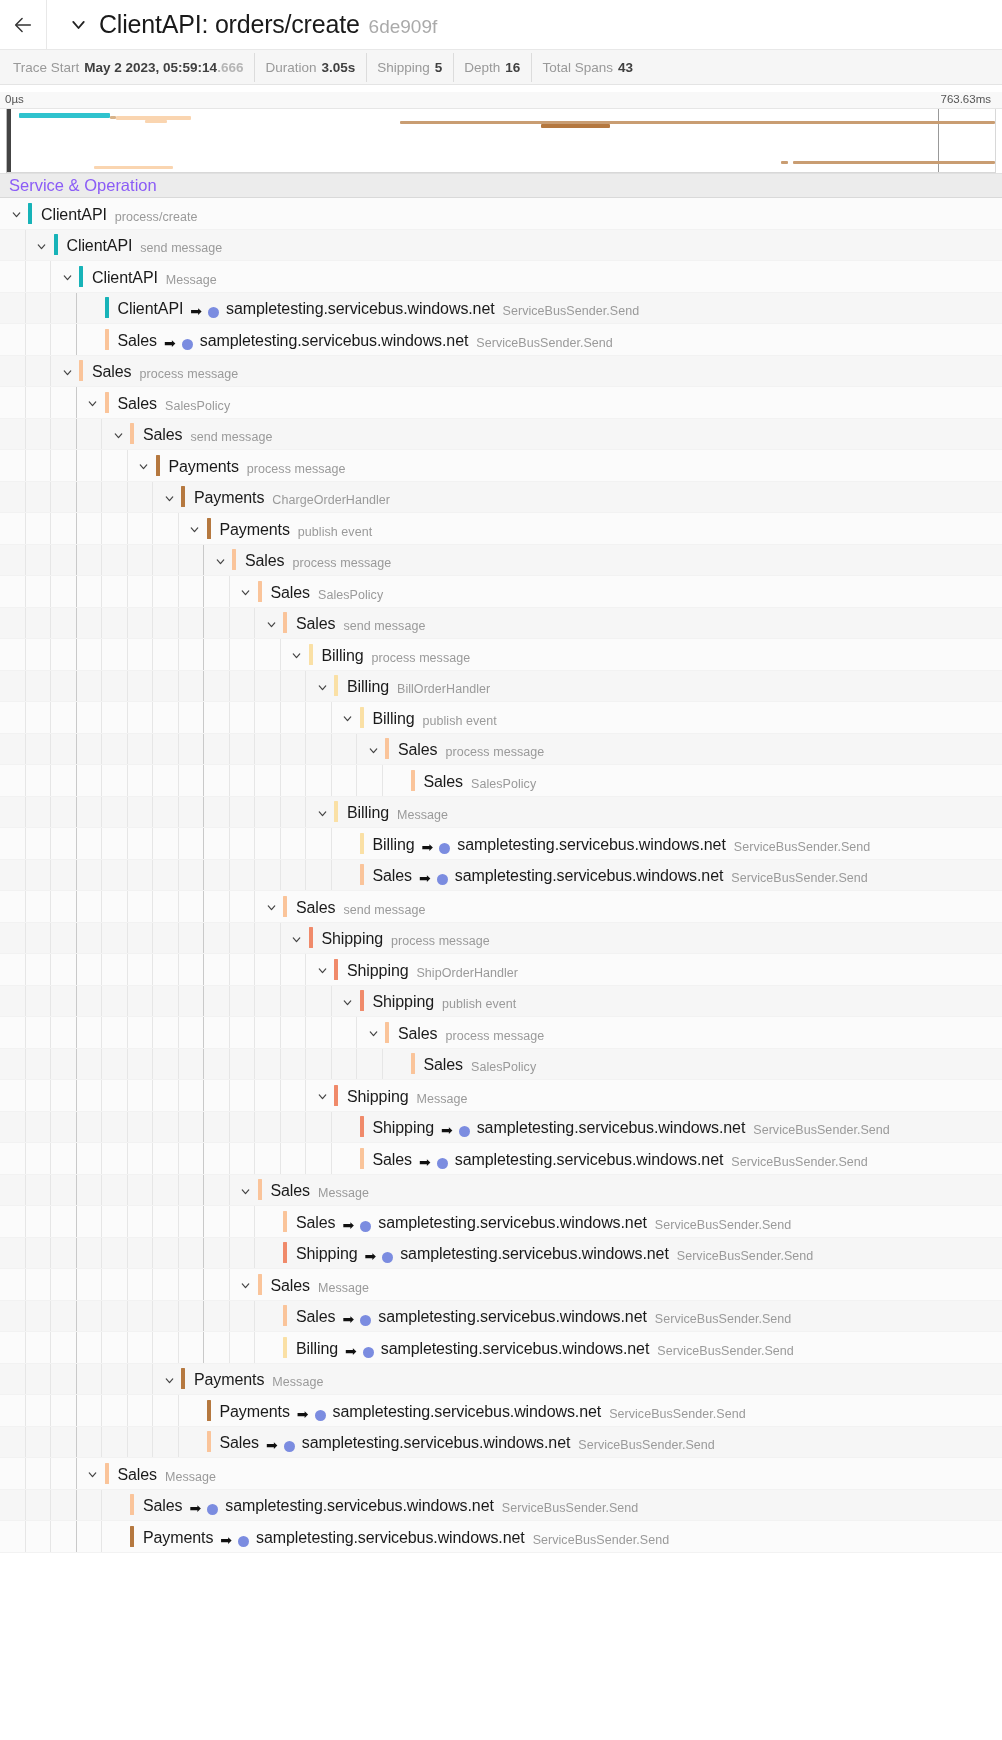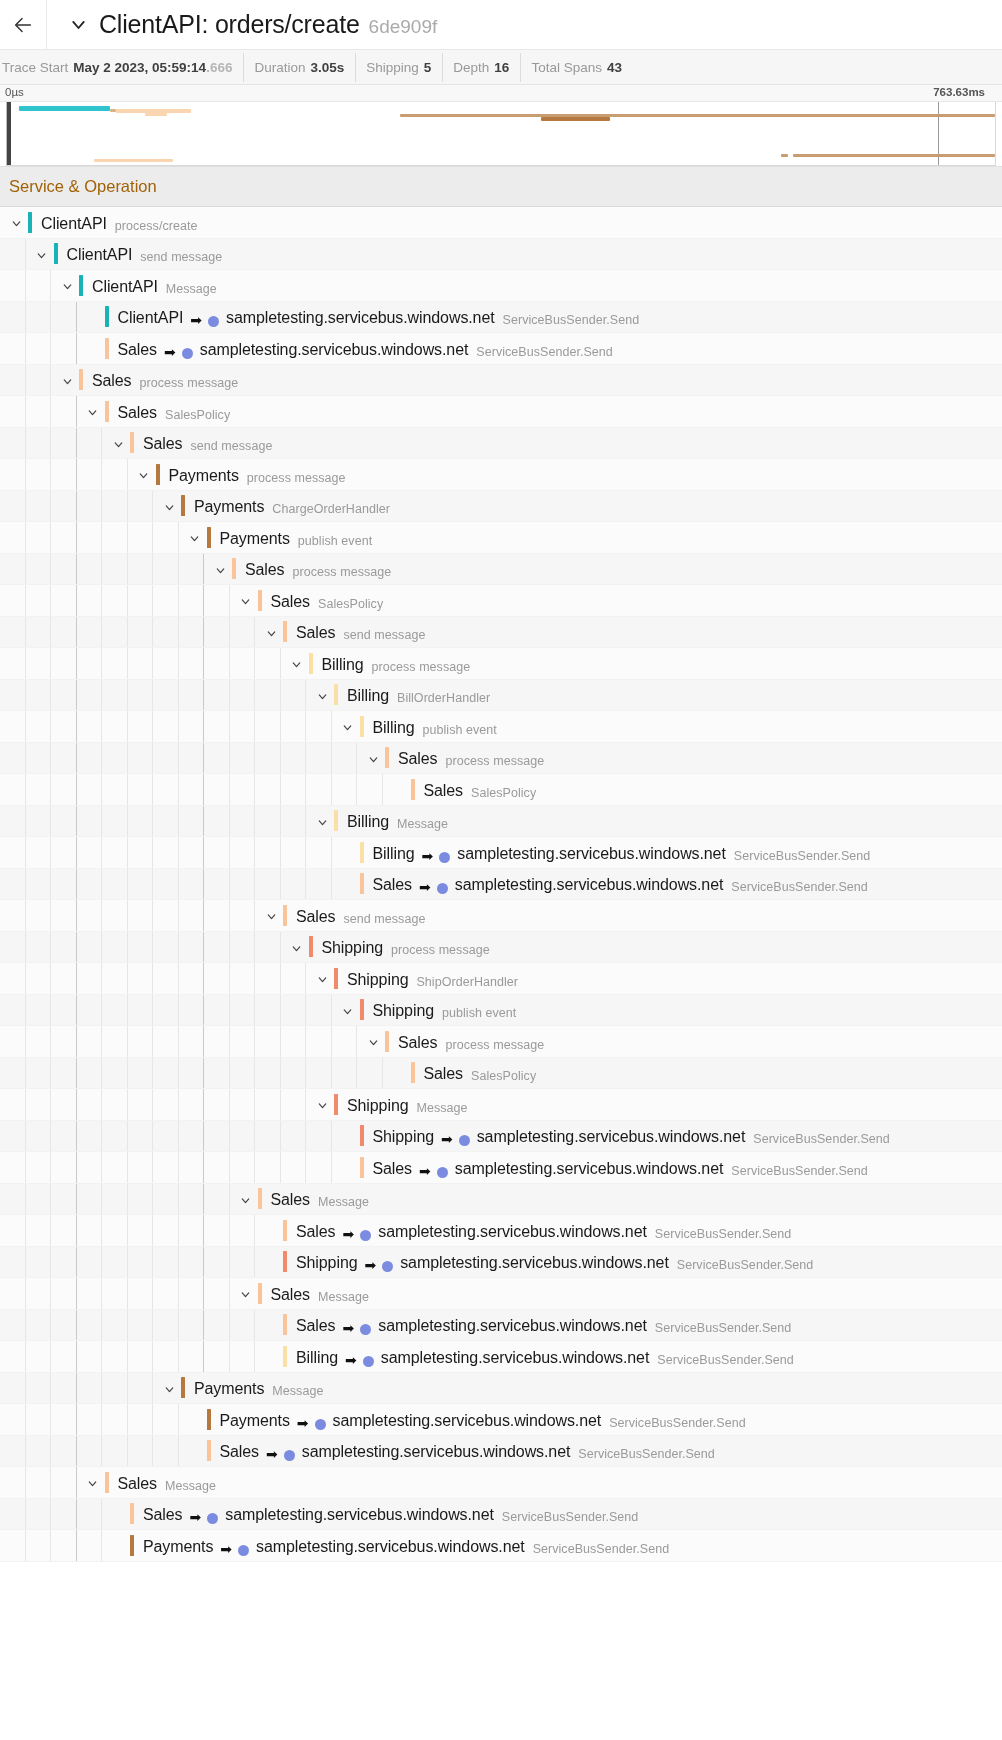"Trace Start" .meta-bar { padding-left: 2px -> 13px }
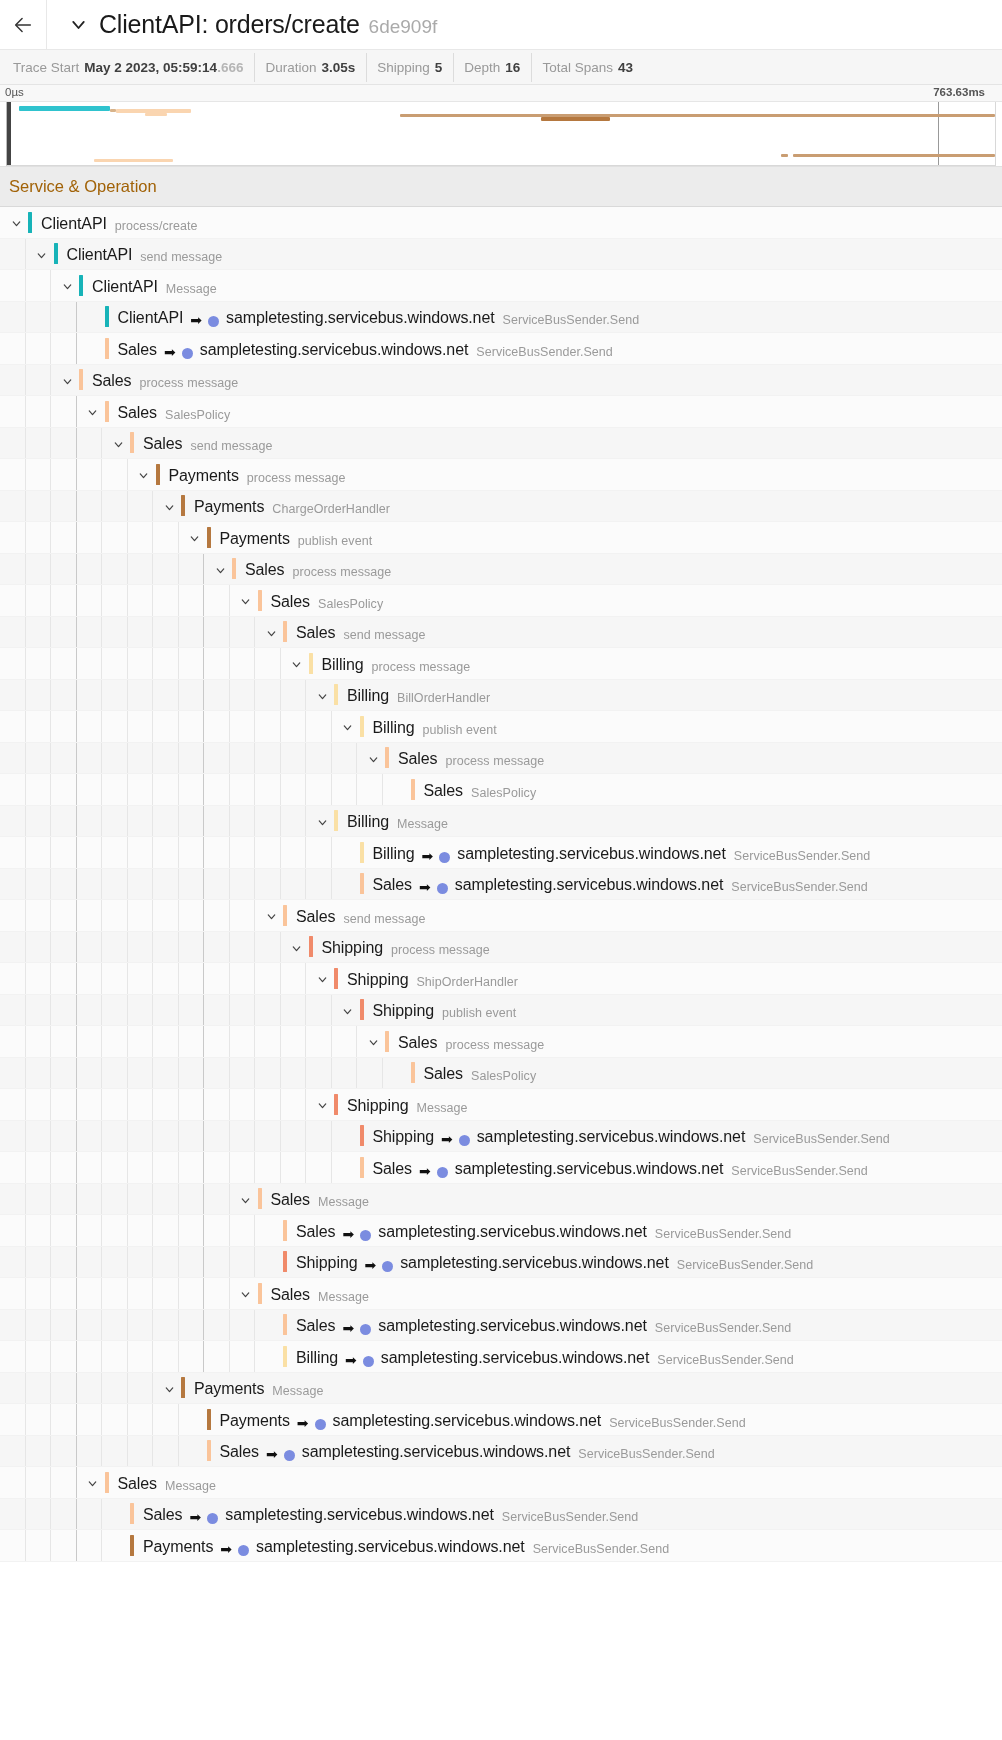"0µs" .minimap { margin-top: none -> 7px }
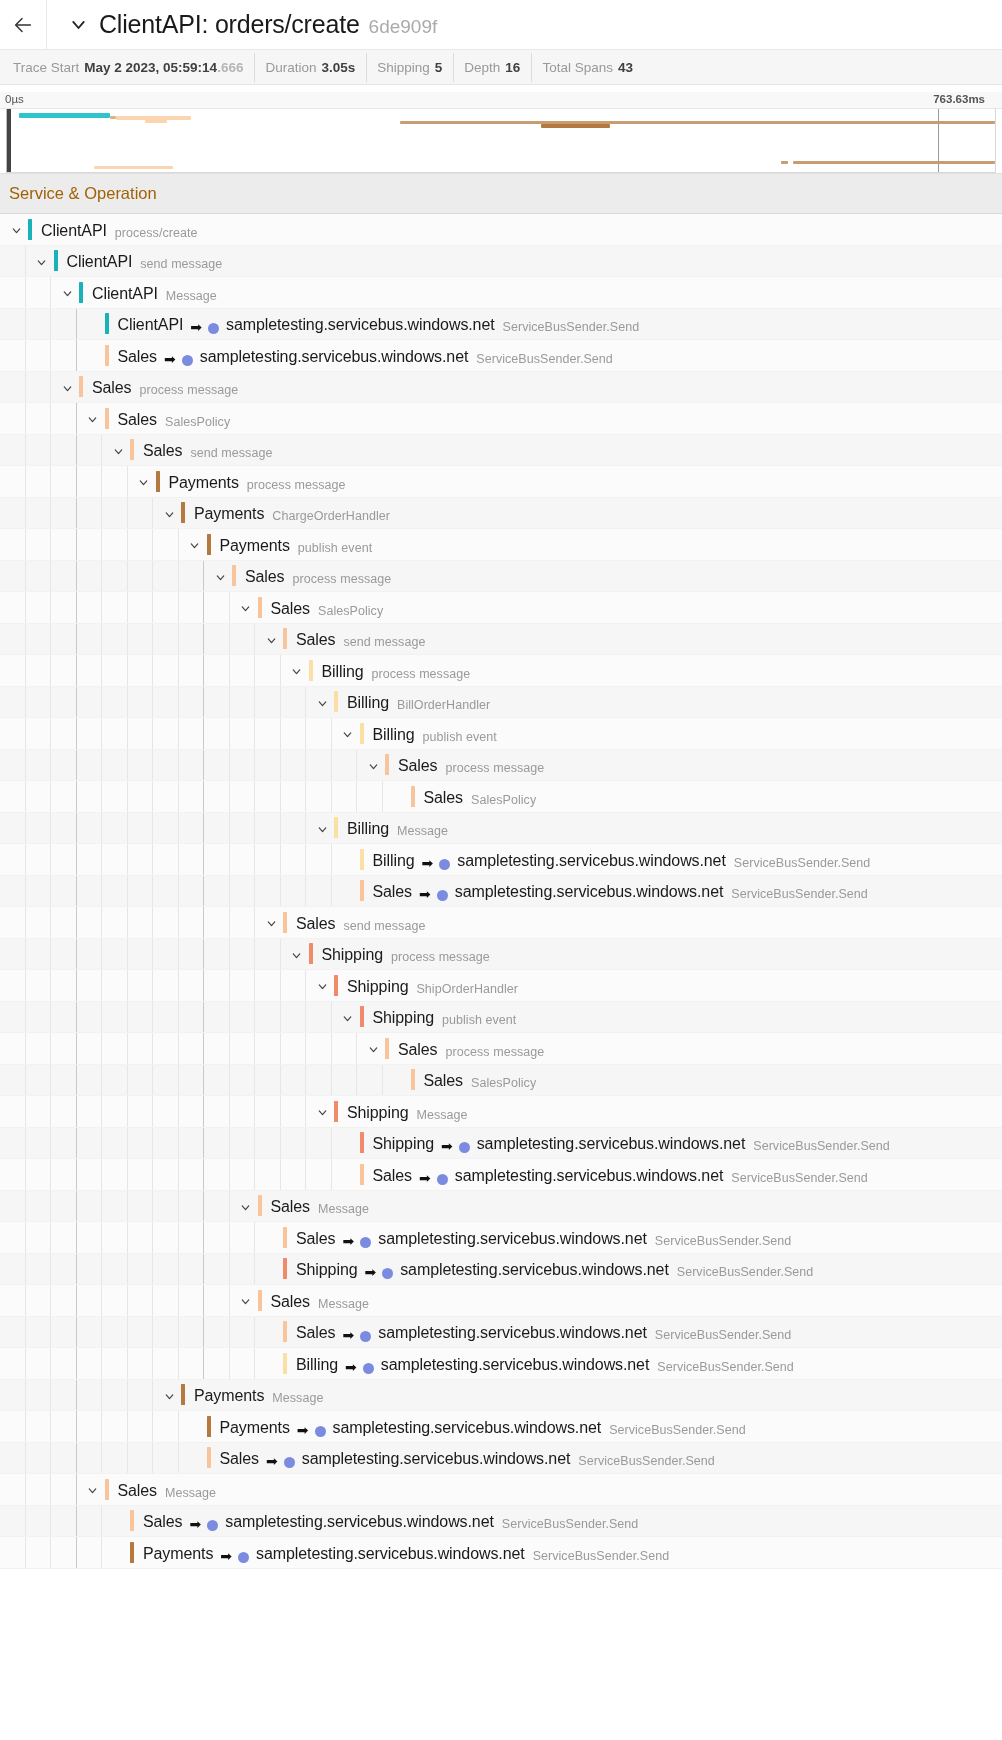"763.63ms" .tick-right { font-weight: bold -> none; right: 17px -> 11px }
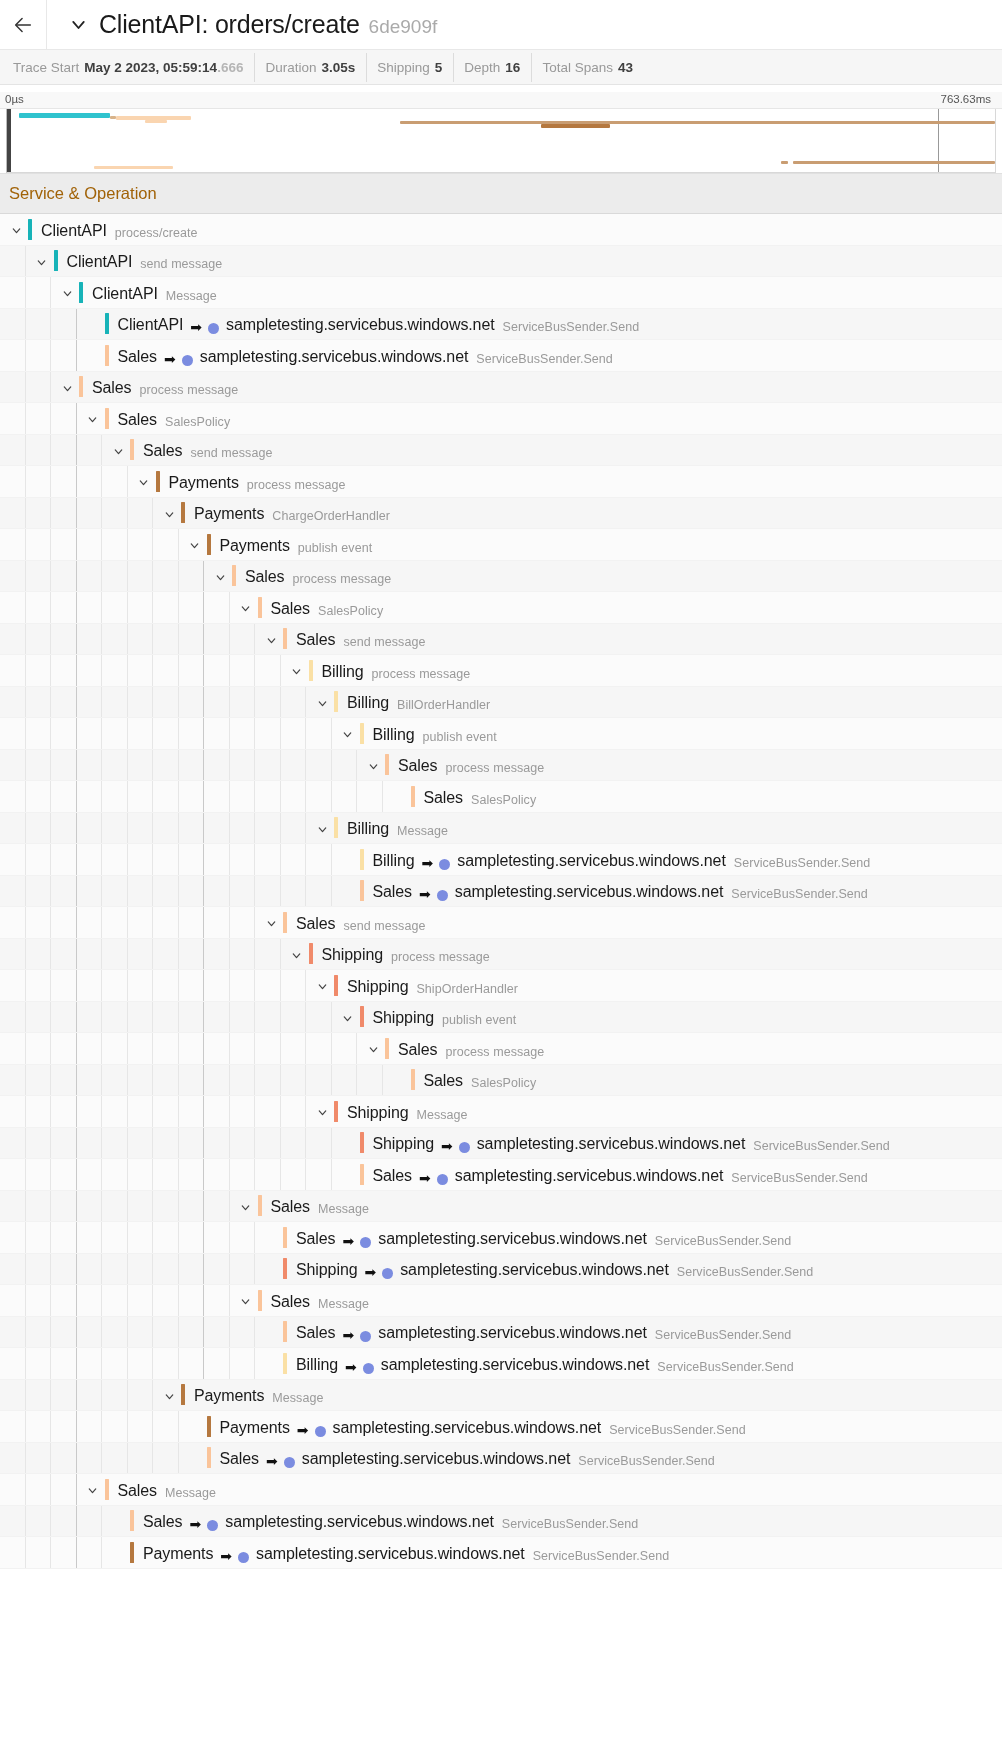"Service & Operation" .col-header { color: #a16207 -> #8b5cf6; height: 40px -> 24px }
